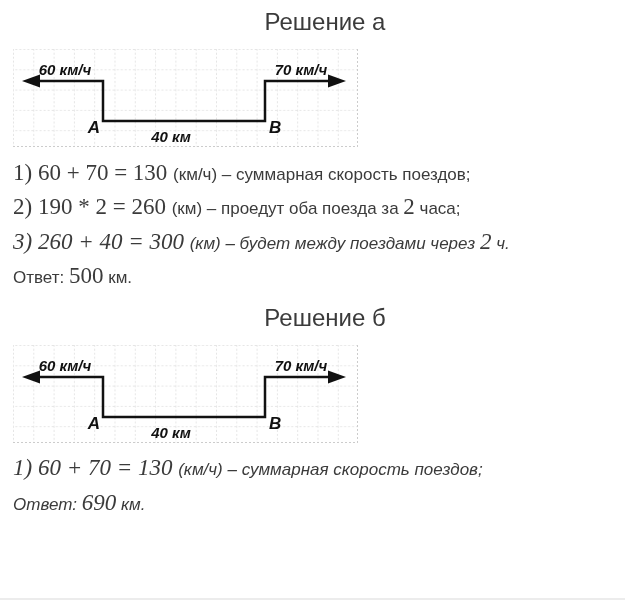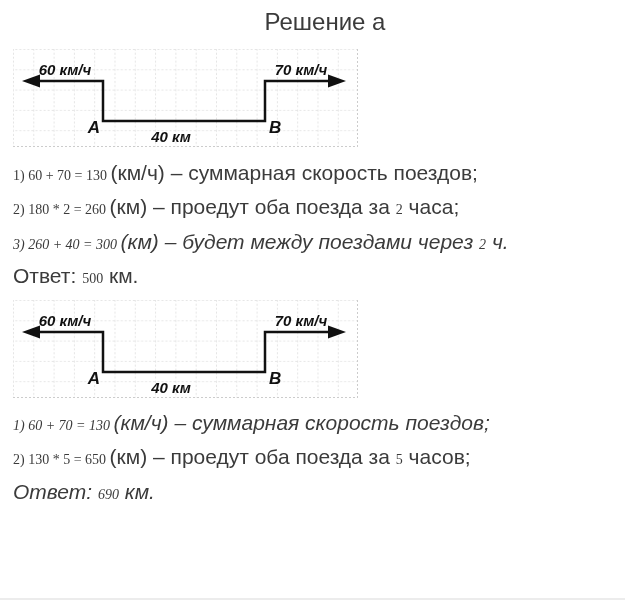"1) 60 + 70 =" .m { font-size: 14px -> 23px }
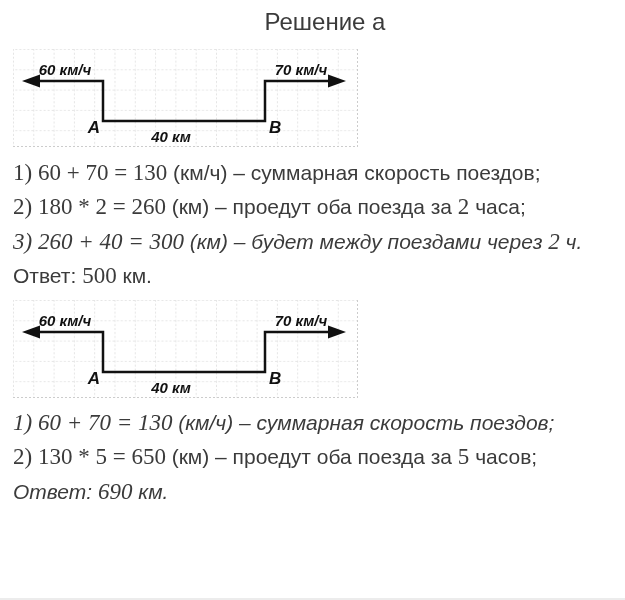"(км/ч) – суммарная скорость поездов;" .t { font-size: 21px -> 17px }
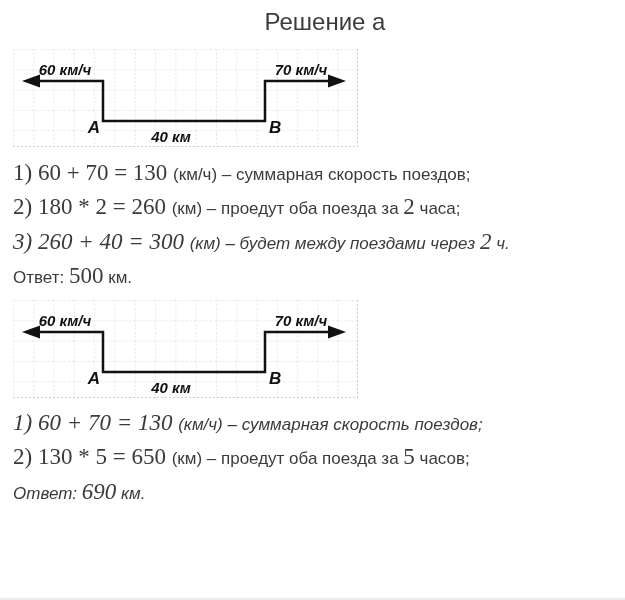"2) 180 * 2 =" span.m { text: 180 -> 190 }
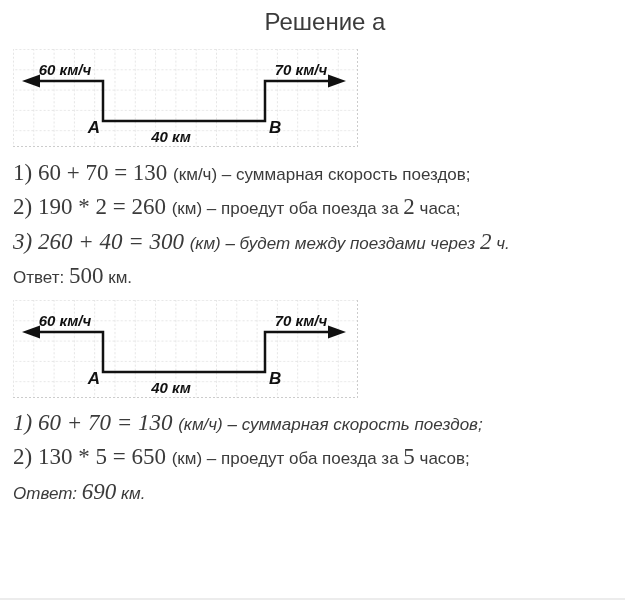"Решение б" h2.title { html: none -> <h2>Решение б</h2> }
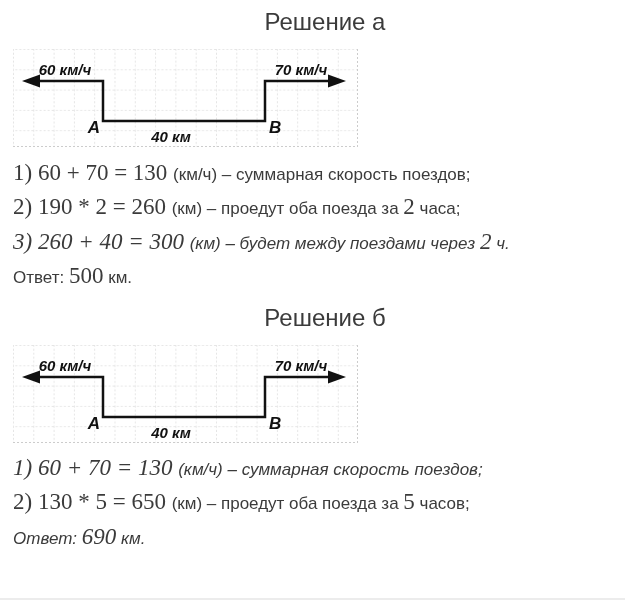"2) 130 * 5 =" div.line { html: <div><span>2) 130 * 5 = 650 </span><span>(км) – проедут оба поезда за </span><span>5</span><span> часов;</span></div> -> none }
